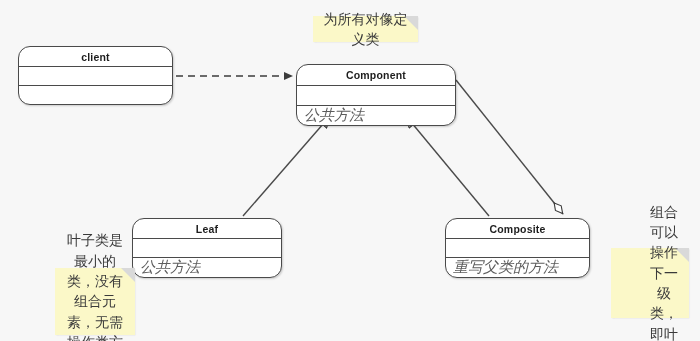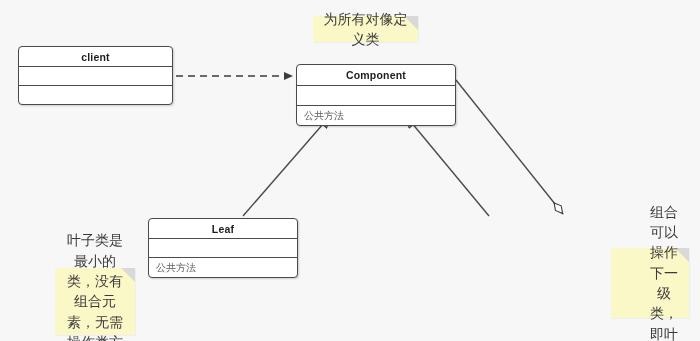"client" .uml-class { border-radius: 4px -> 12px }
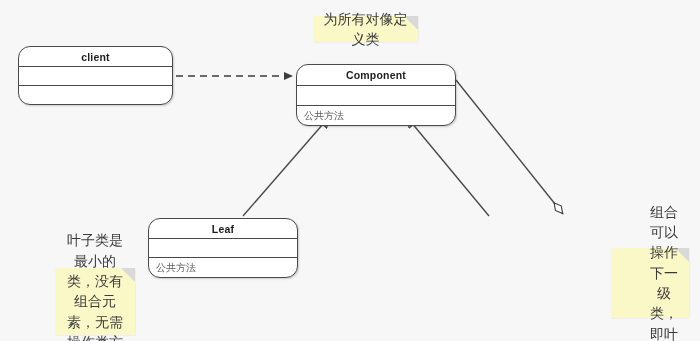"公共方法" .uml-ops { font-size: 10px -> 15px; font-style: none -> italic }
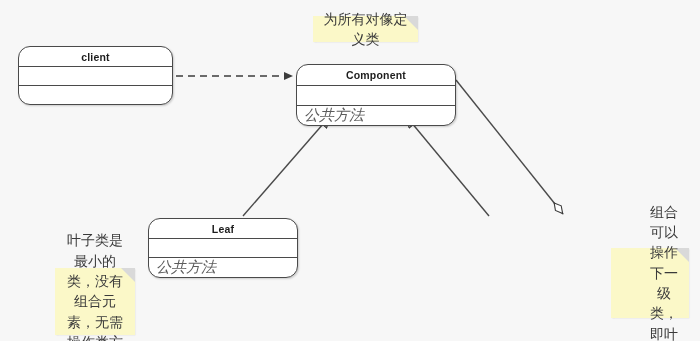"Leaf" div.uml-class { left: 148px -> 132px }
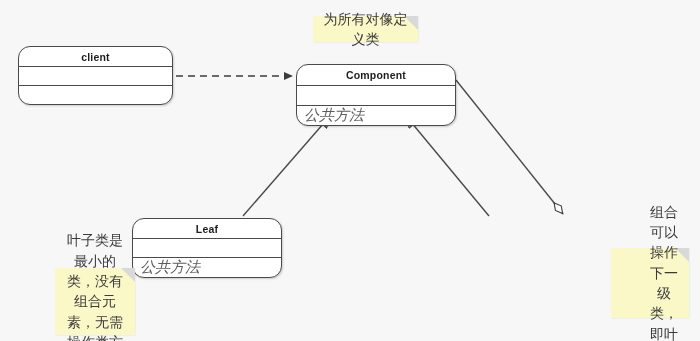"Composite" div.uml-class { html: none -> <div> <div> <span>Composite</span> </div> <div> <span></span> </div> <div> <span>重写父类的方法</span> </div> </div> }
